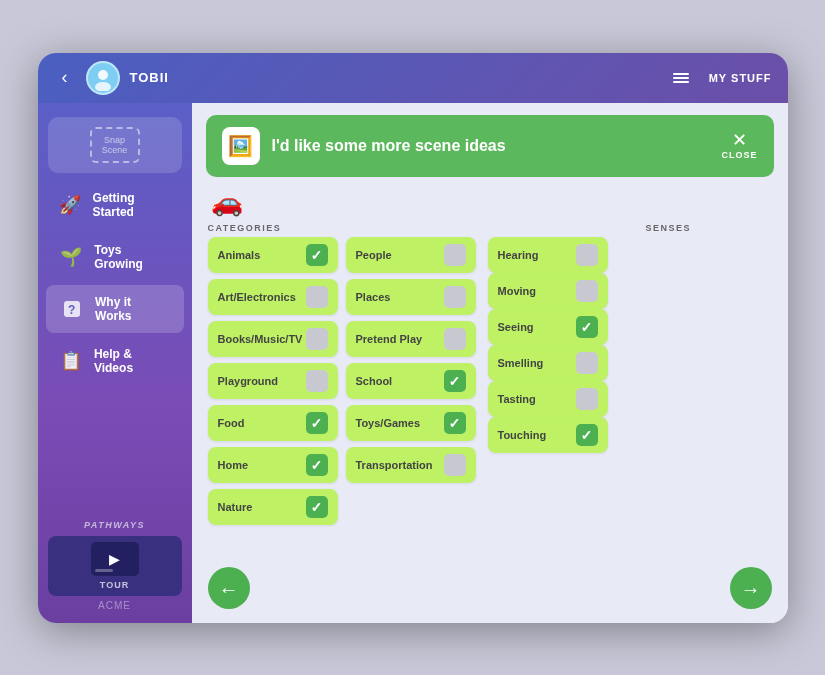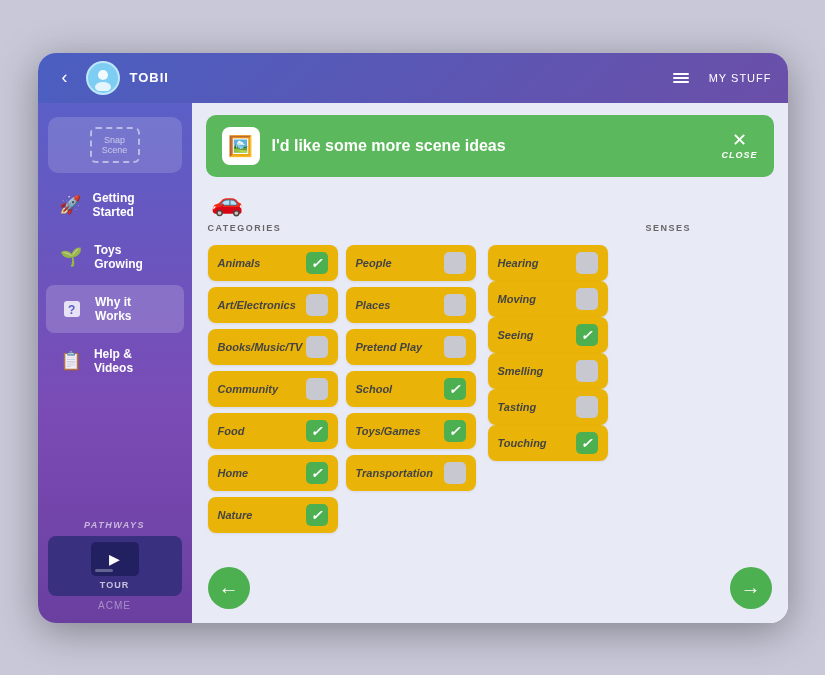"MY STUFF" .header-right { font-weight: normal -> bold }
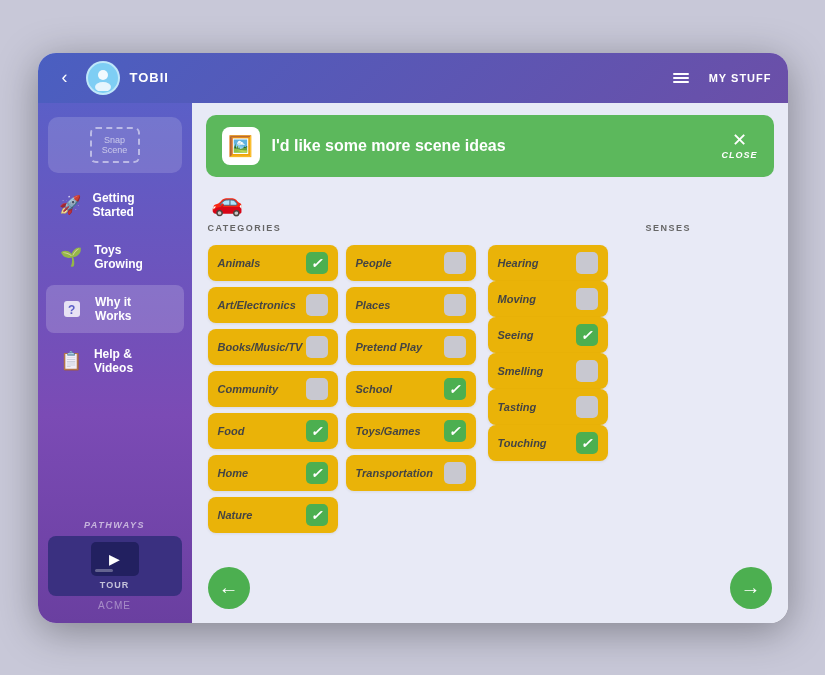"CLOSE" .banner-close .close-label { font-style: italic -> none }
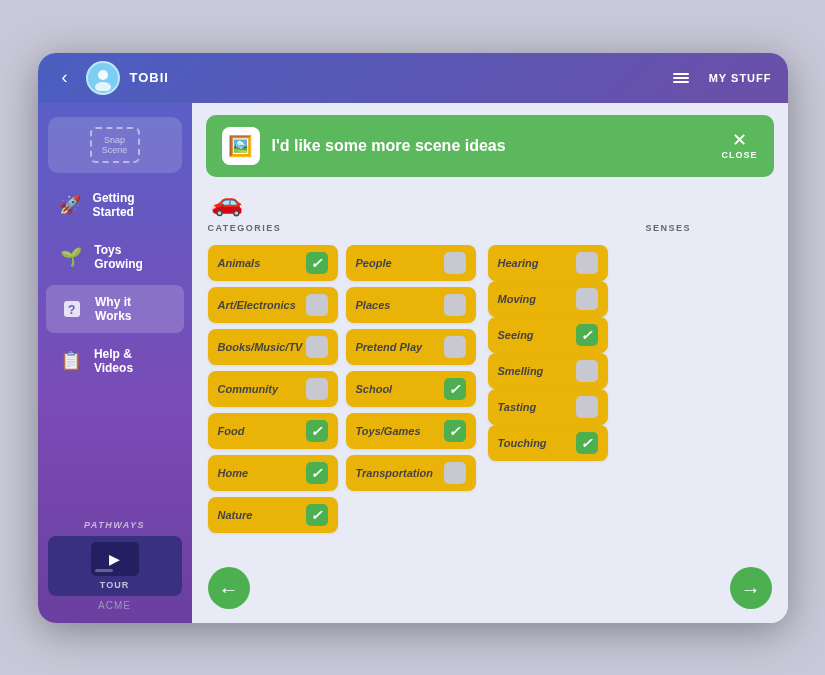"CATEGORIES" .cols-header { margin-bottom: 12px -> 4px }
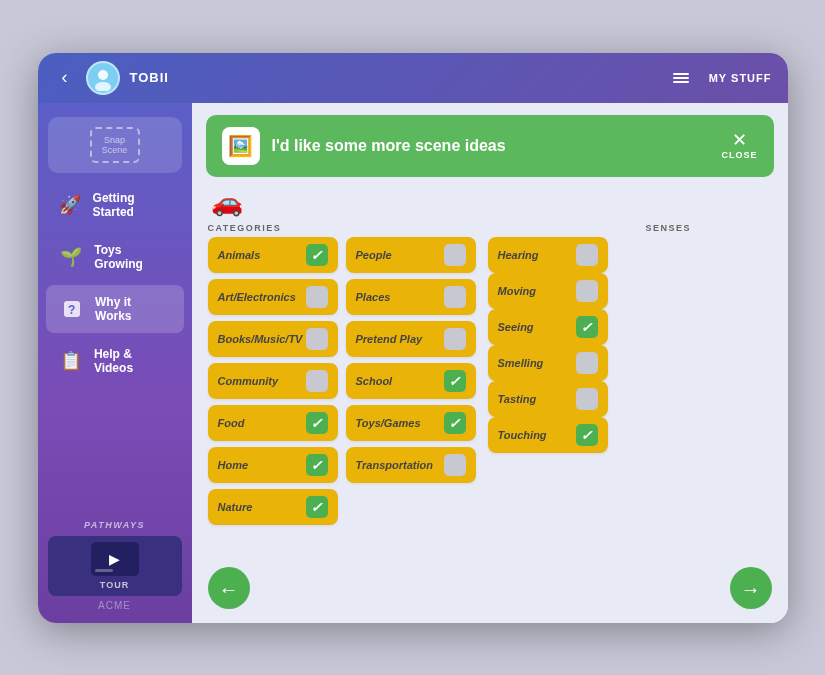"Animals" .chip { background: #eab308 -> #bef264; font-style: italic -> none }
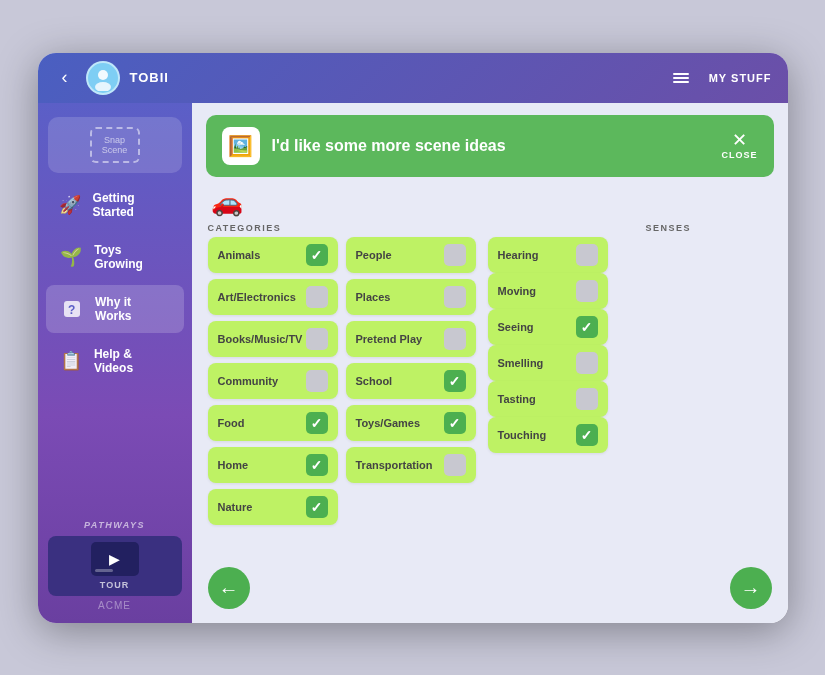"Community" span.chip-label { text: Community -> Playground }
